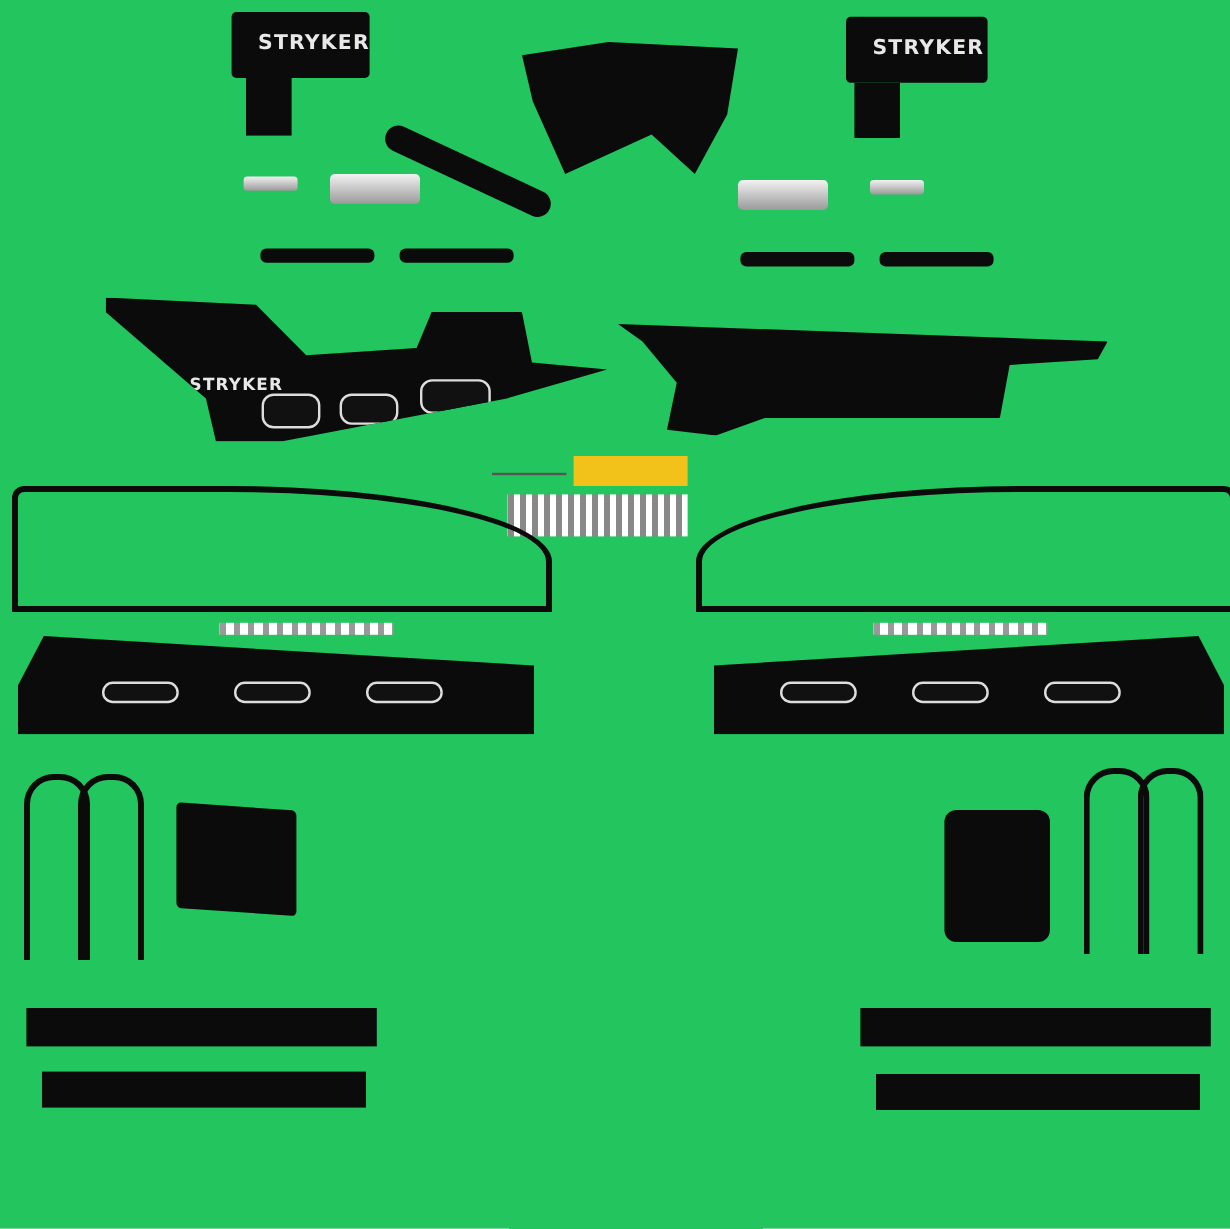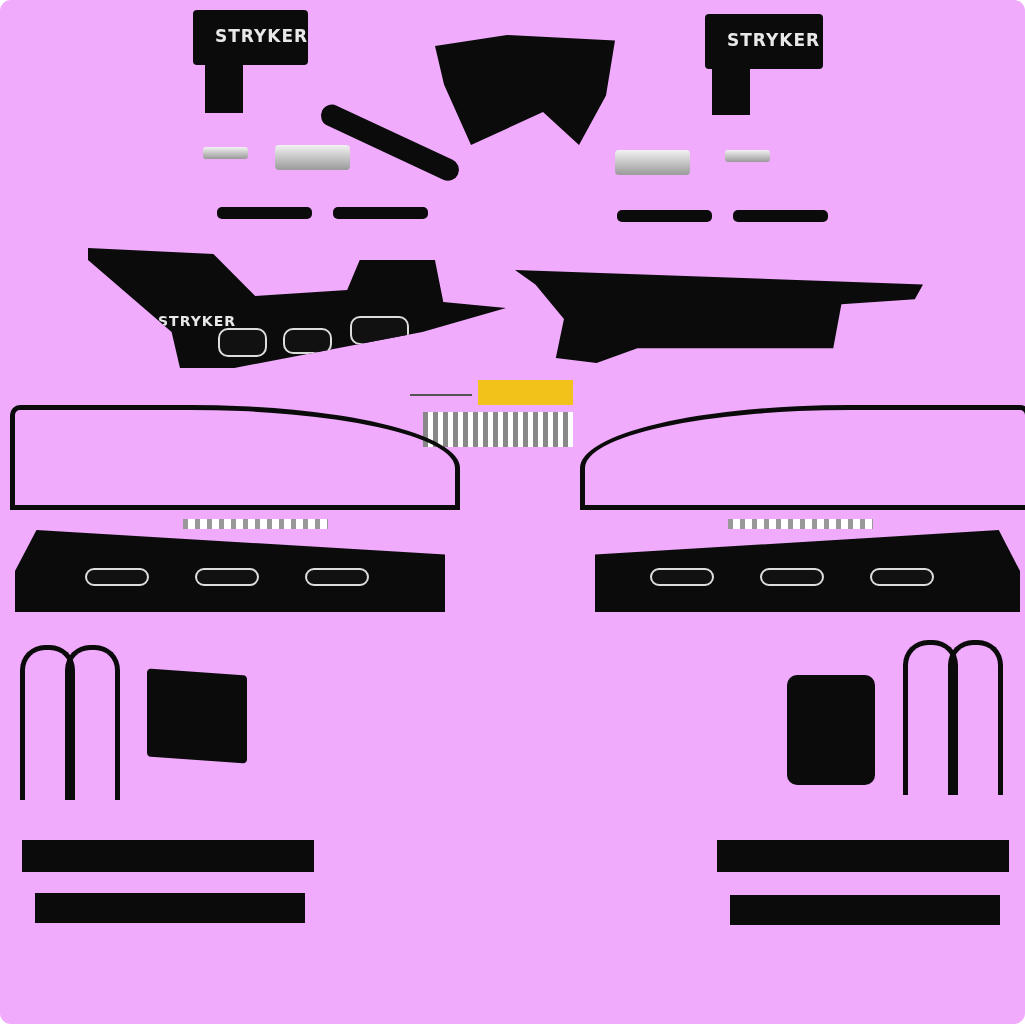"STRYKER" #canvas { background: #f0abfc -> #22c55e; border-radius: 11px -> none }
